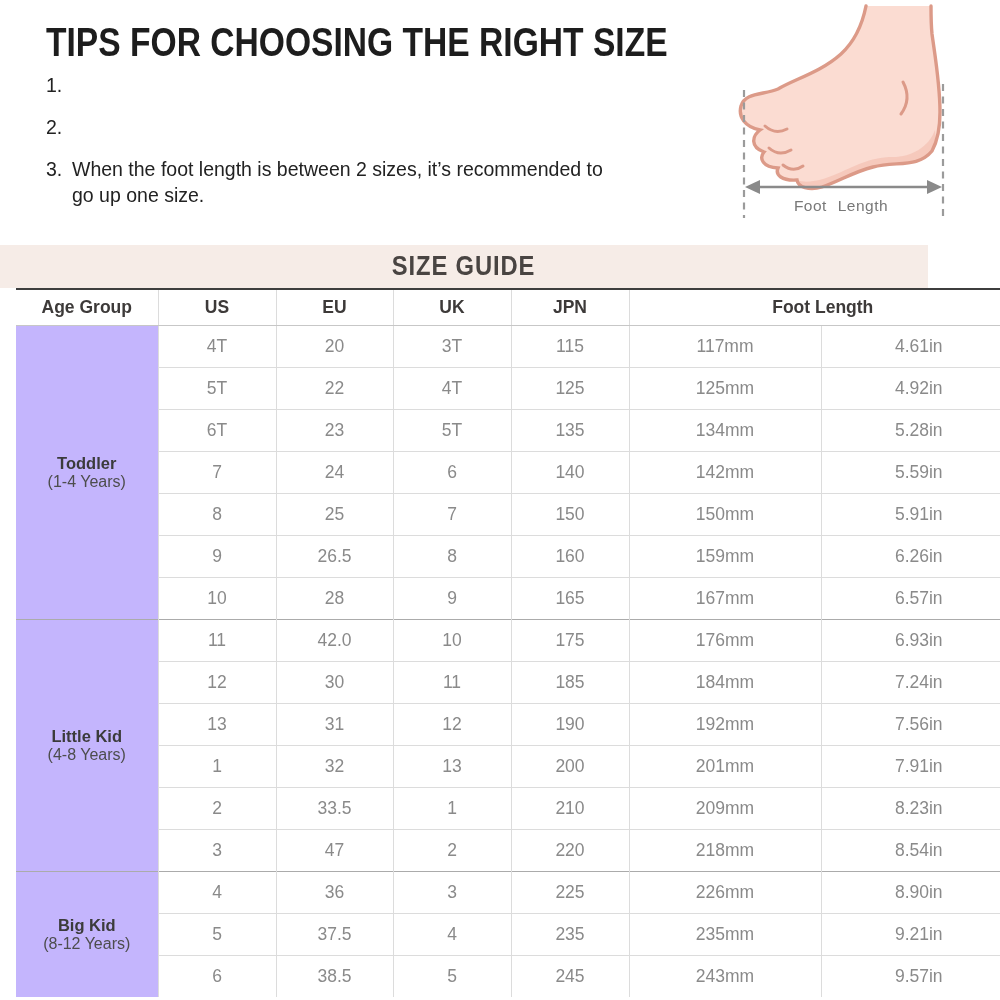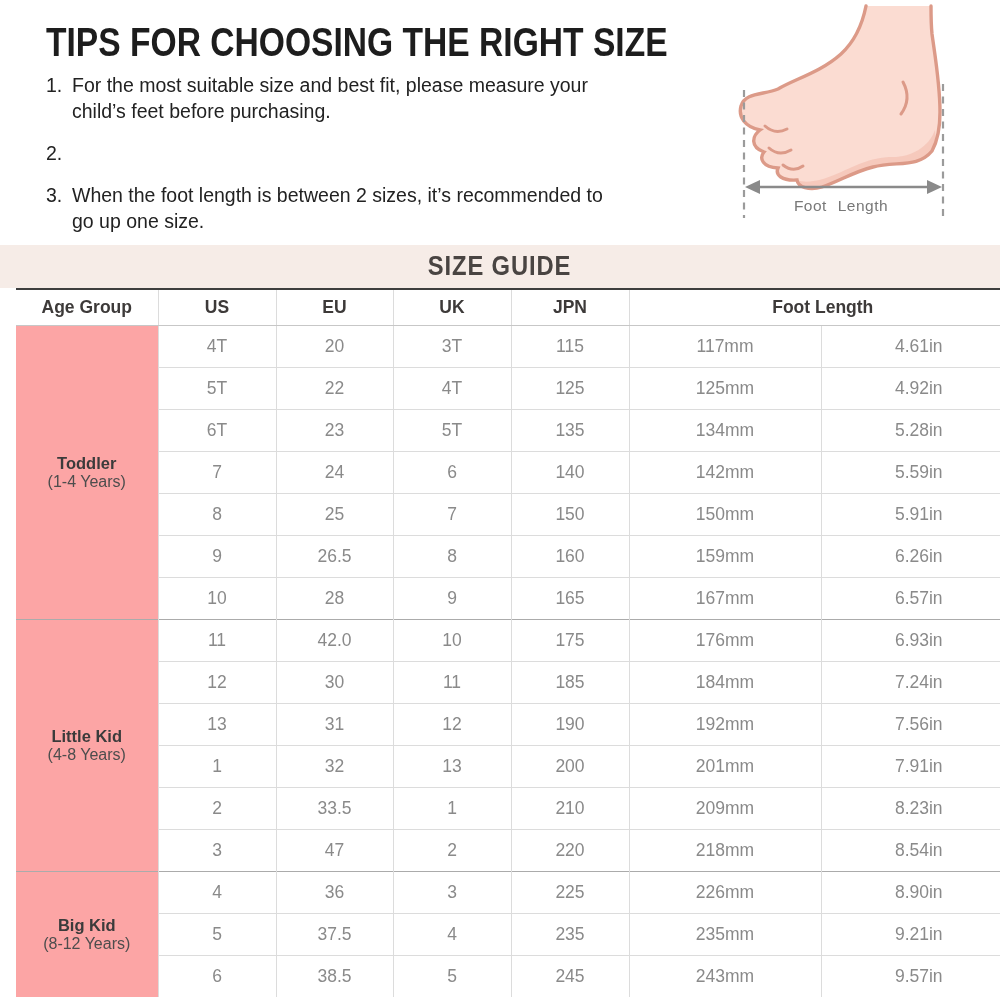"For the most suitable size" div.tip-text { html: <div>For the most suitable size and best fit, please measure your child’s feet before purchasing.</div> -> none }
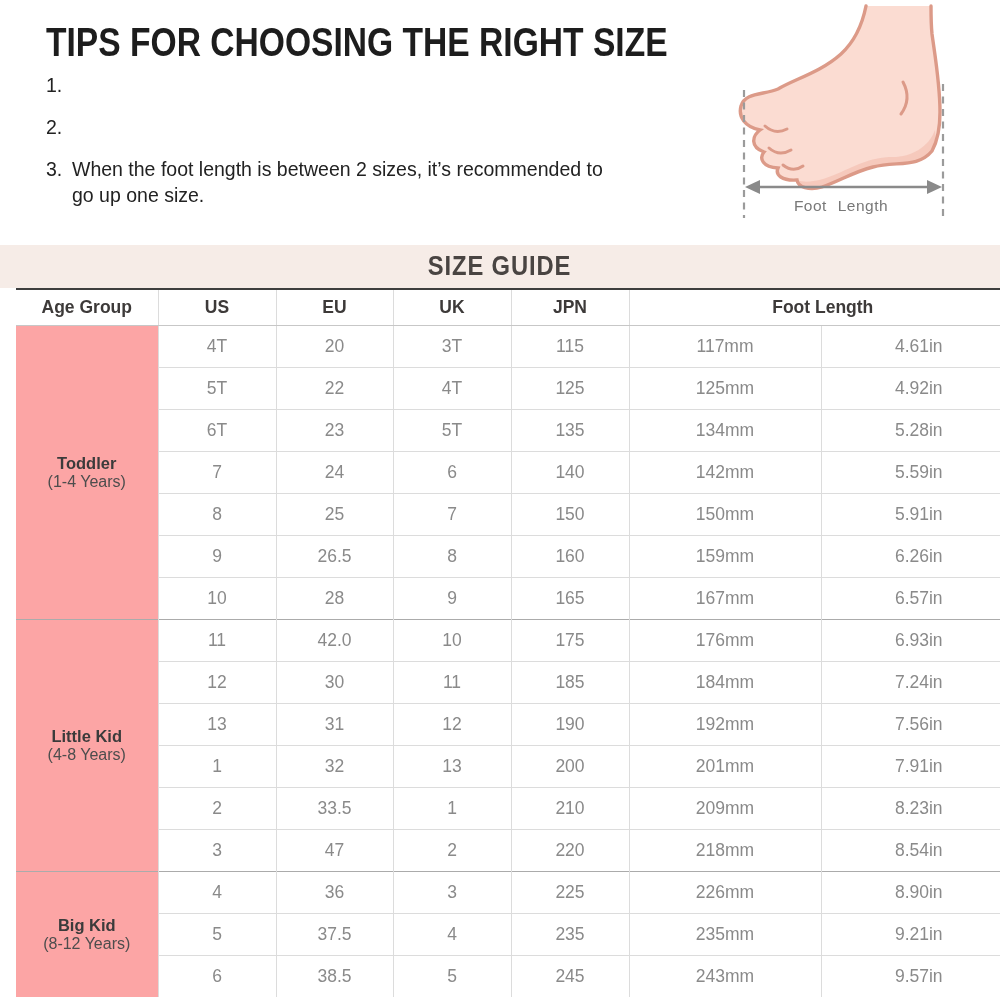"SIZE GUIDE" .banner { width: 1000px -> 928px }
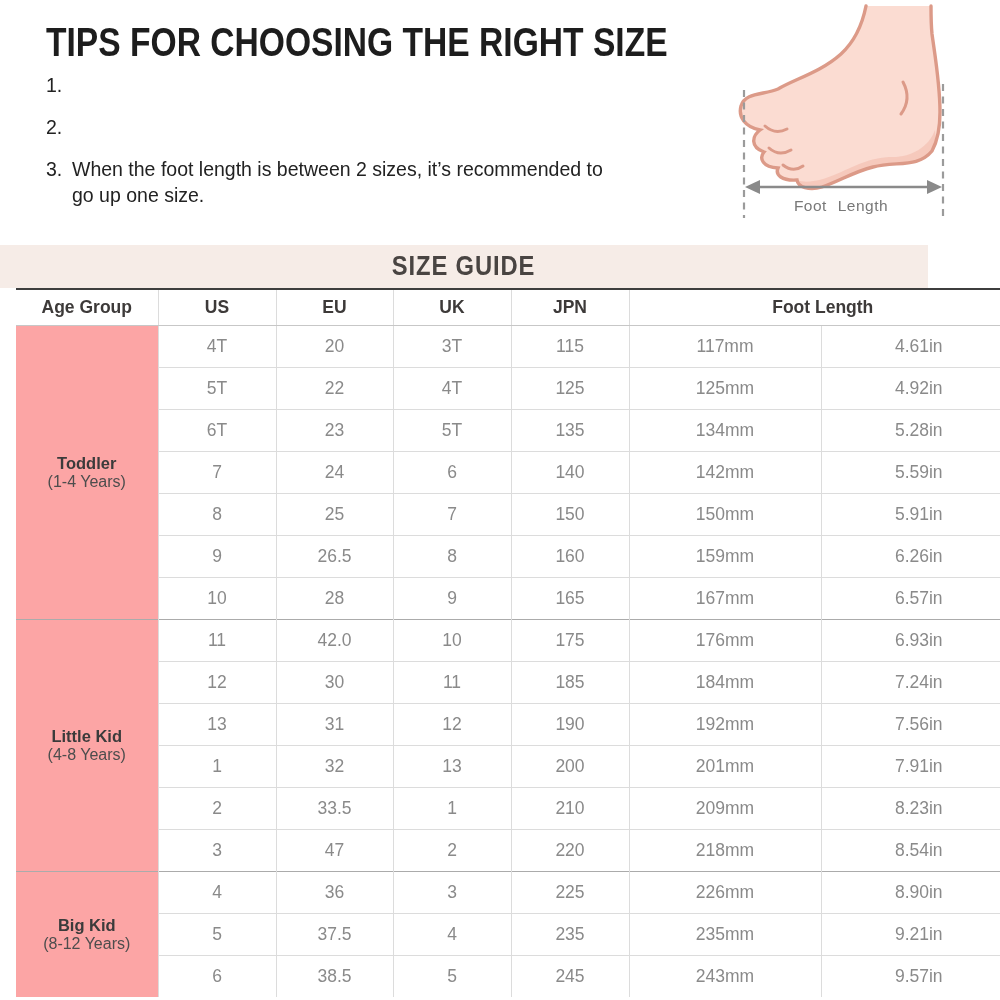"Toddler" td.age-cell { background: #fca5a5 -> #c4b5fd }
